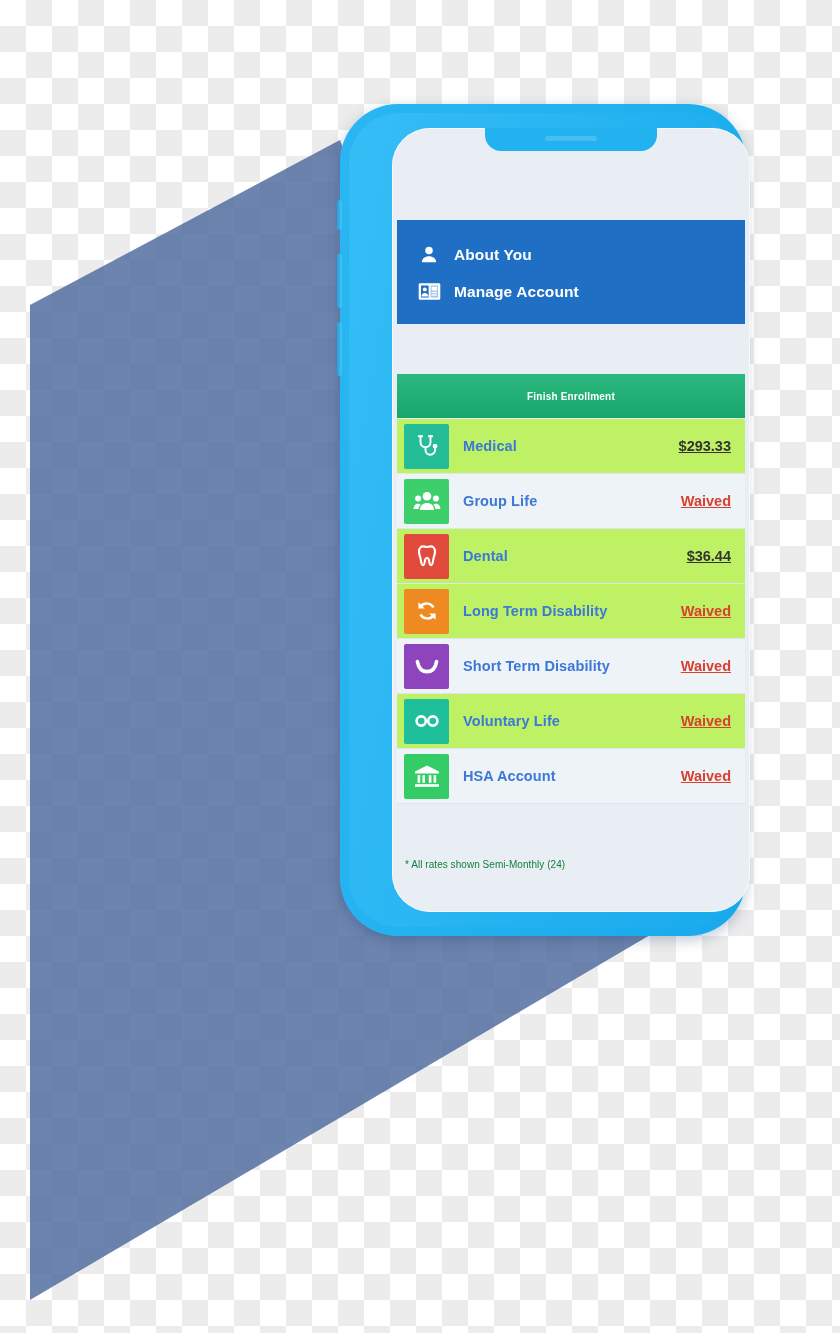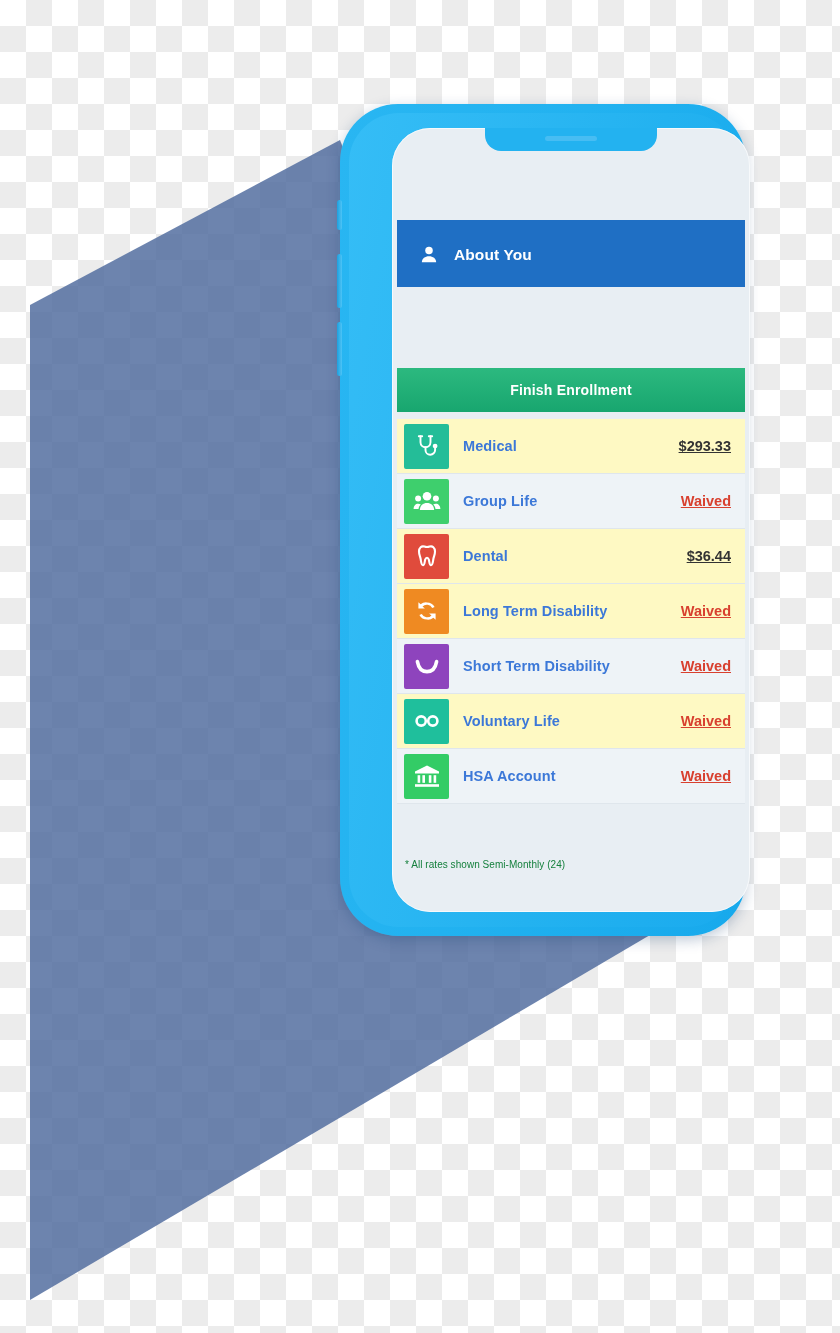"Manage Account" div.nav-item { html: none -> <div> <span> <svg> <rect></rect> <rect></rect> <circle></circle> <path></path> <rect></rect> <rect></rect> <rect></rect> <rect></rect> </svg> </span> <span>Manage Account</span> </div> }
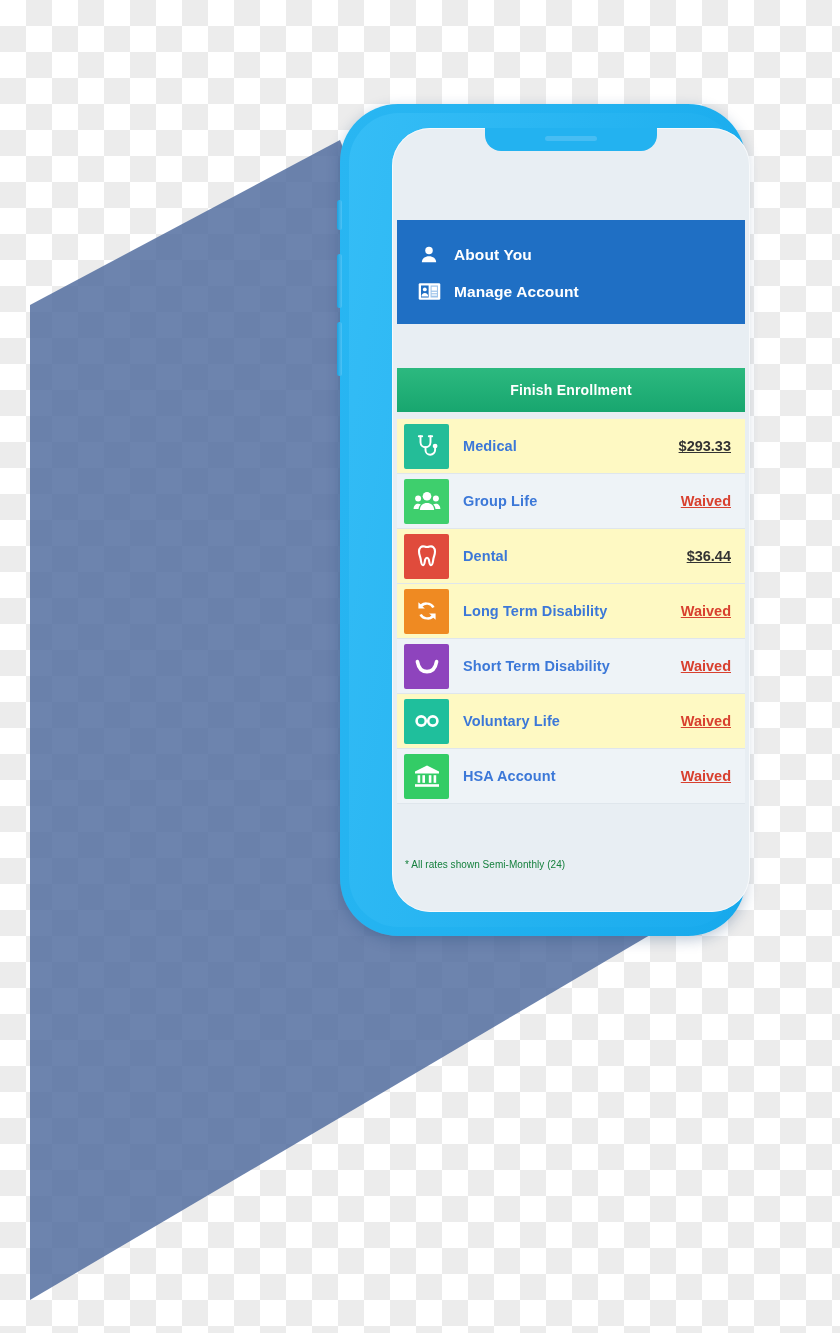"Finish Enrollment" .finish-btn { font-size: 14px -> 10px; top: 240px -> 246px }
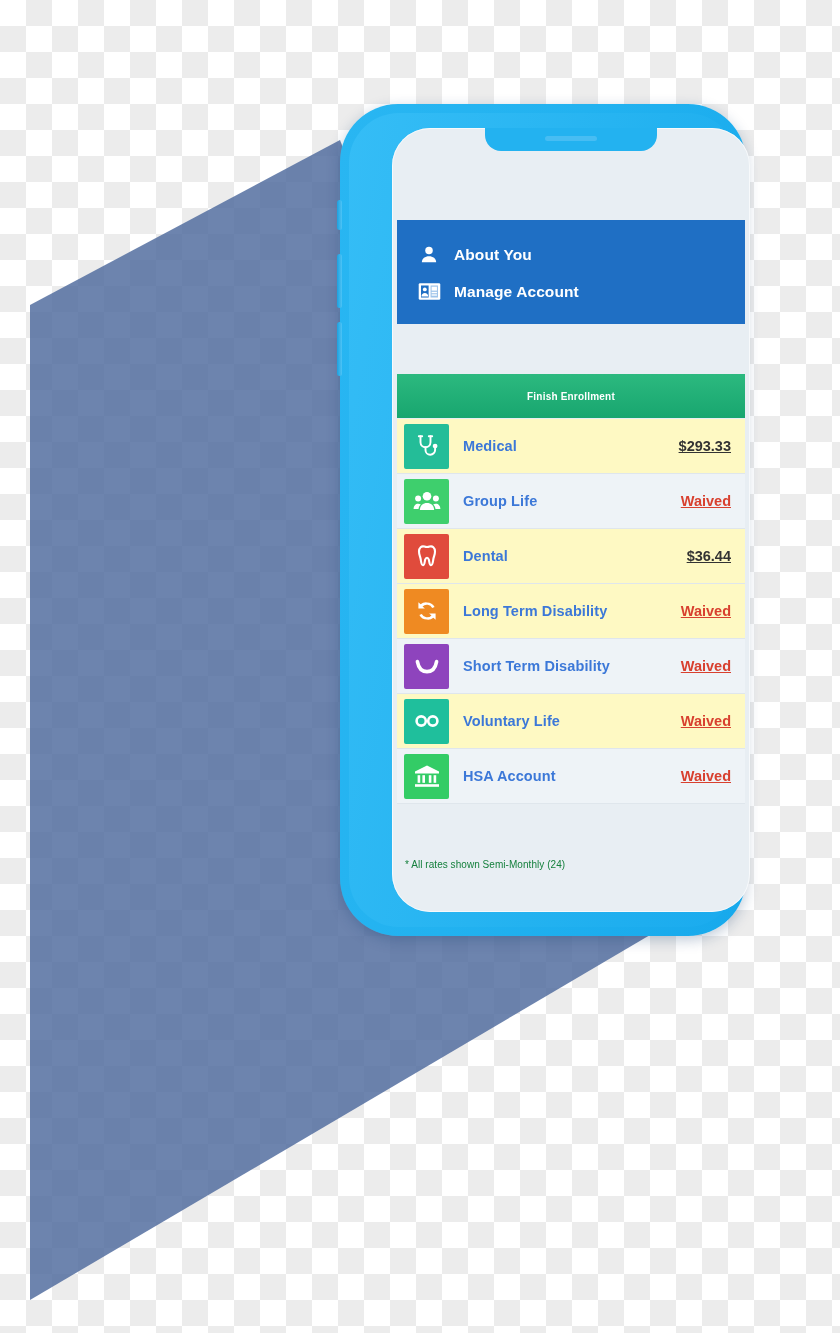"Medical" .benefit-row.alt { background: #fef9c3 -> #bef264 }
